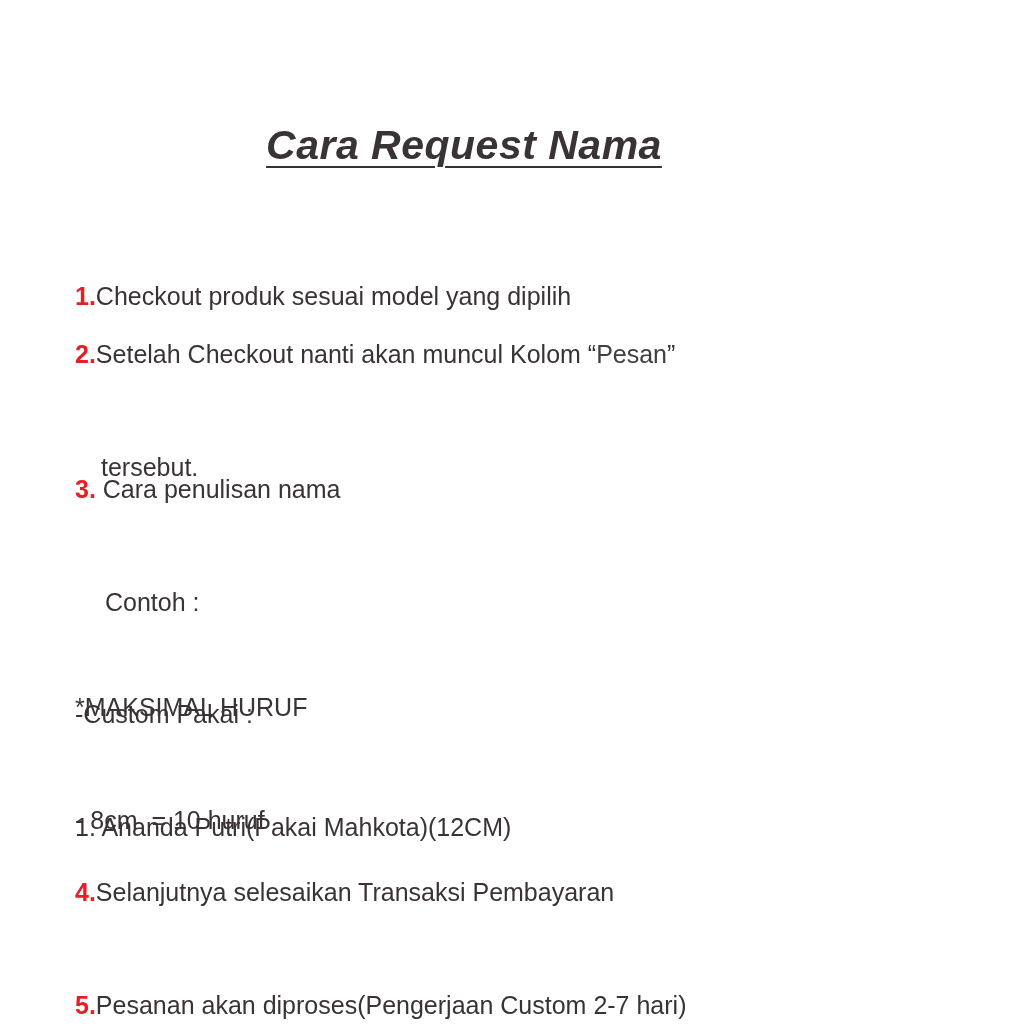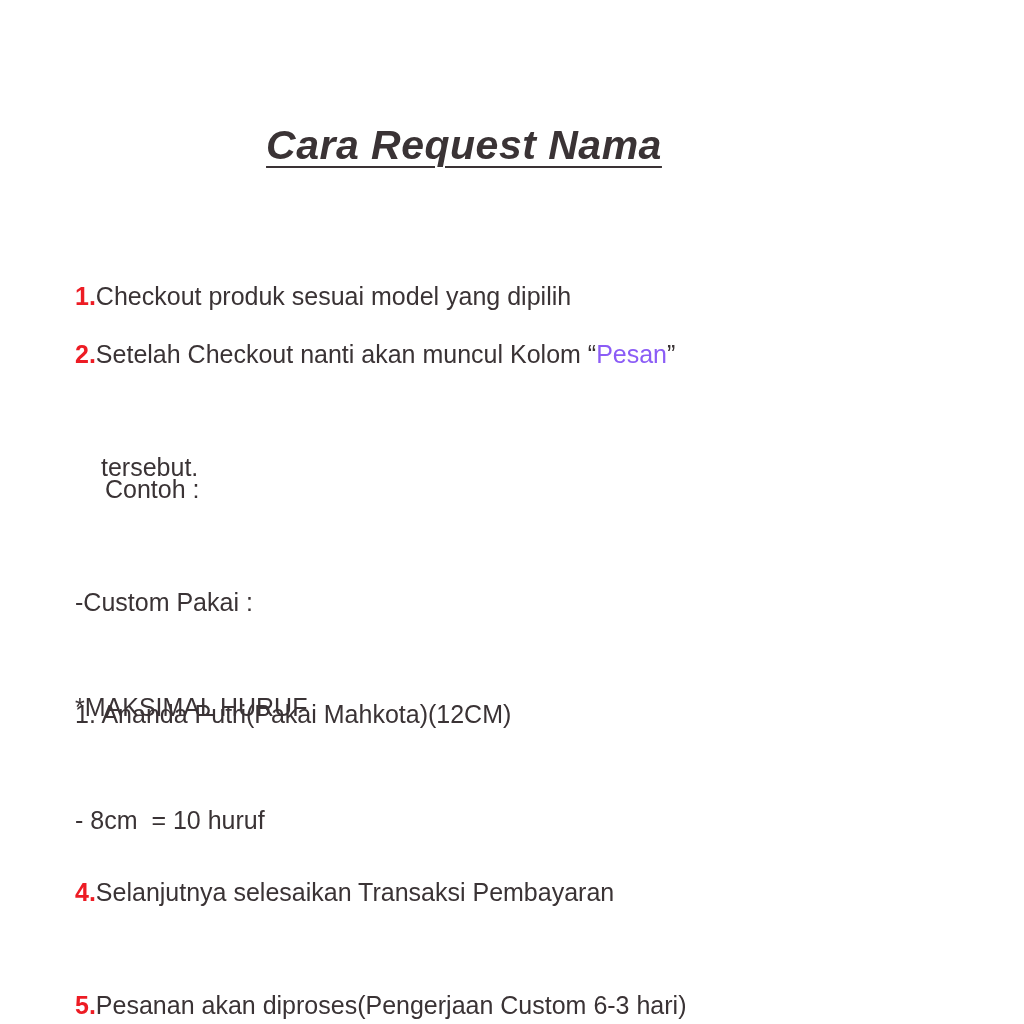"Pesan" .red { color: #8b5cf6 -> #404040 }
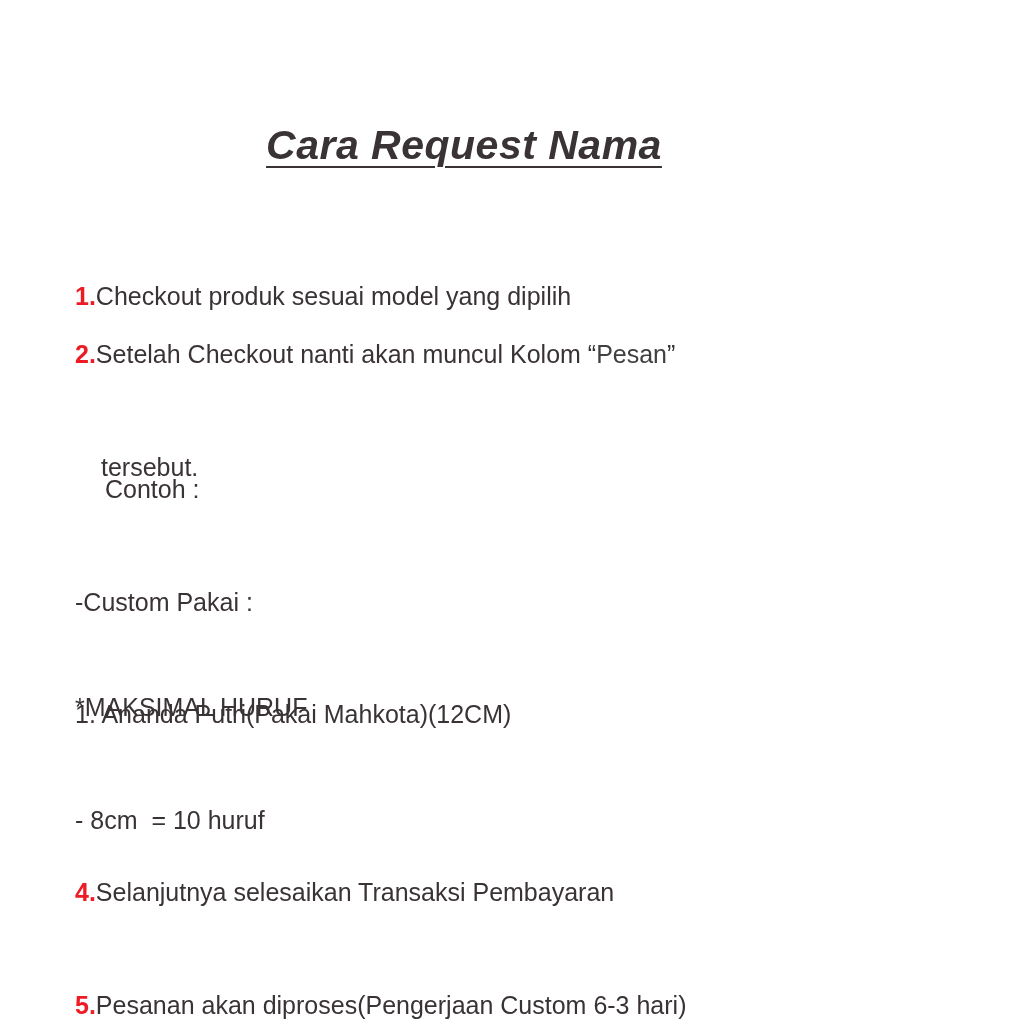"3. Cara penulisan nama" span.line { html: none -> <span><span>3.</span><span> Cara penulisan nama</span></span> }
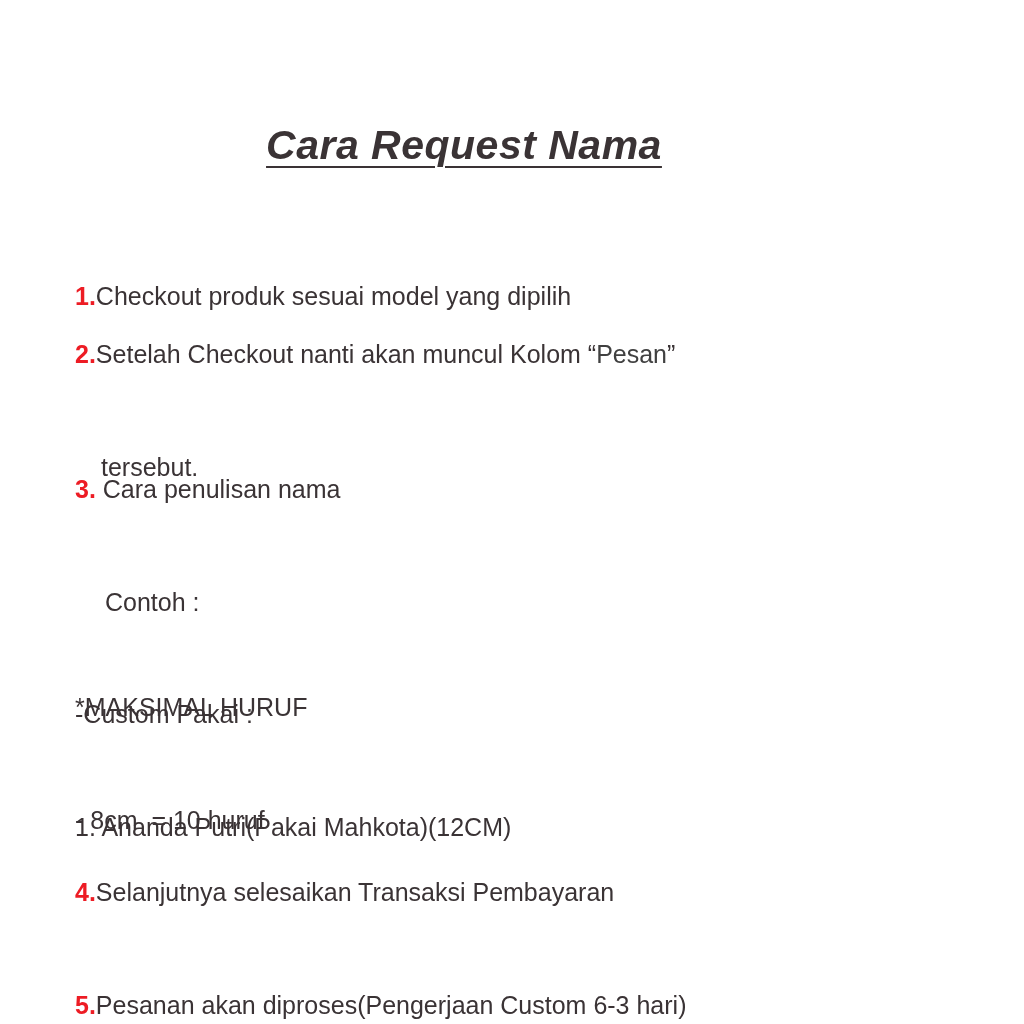"Pesanan akan diproses(Pengerjaan Custom" span { text: 6-3 -> 2-7 }
